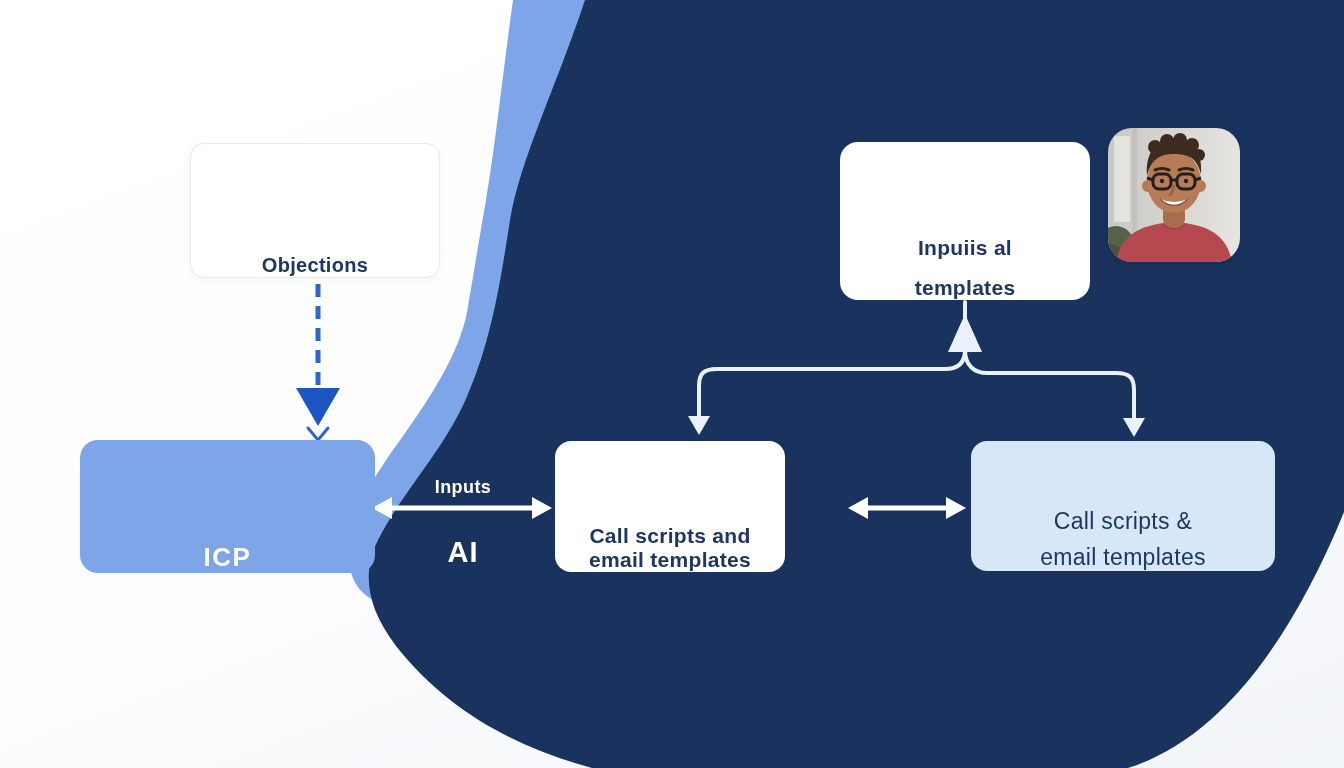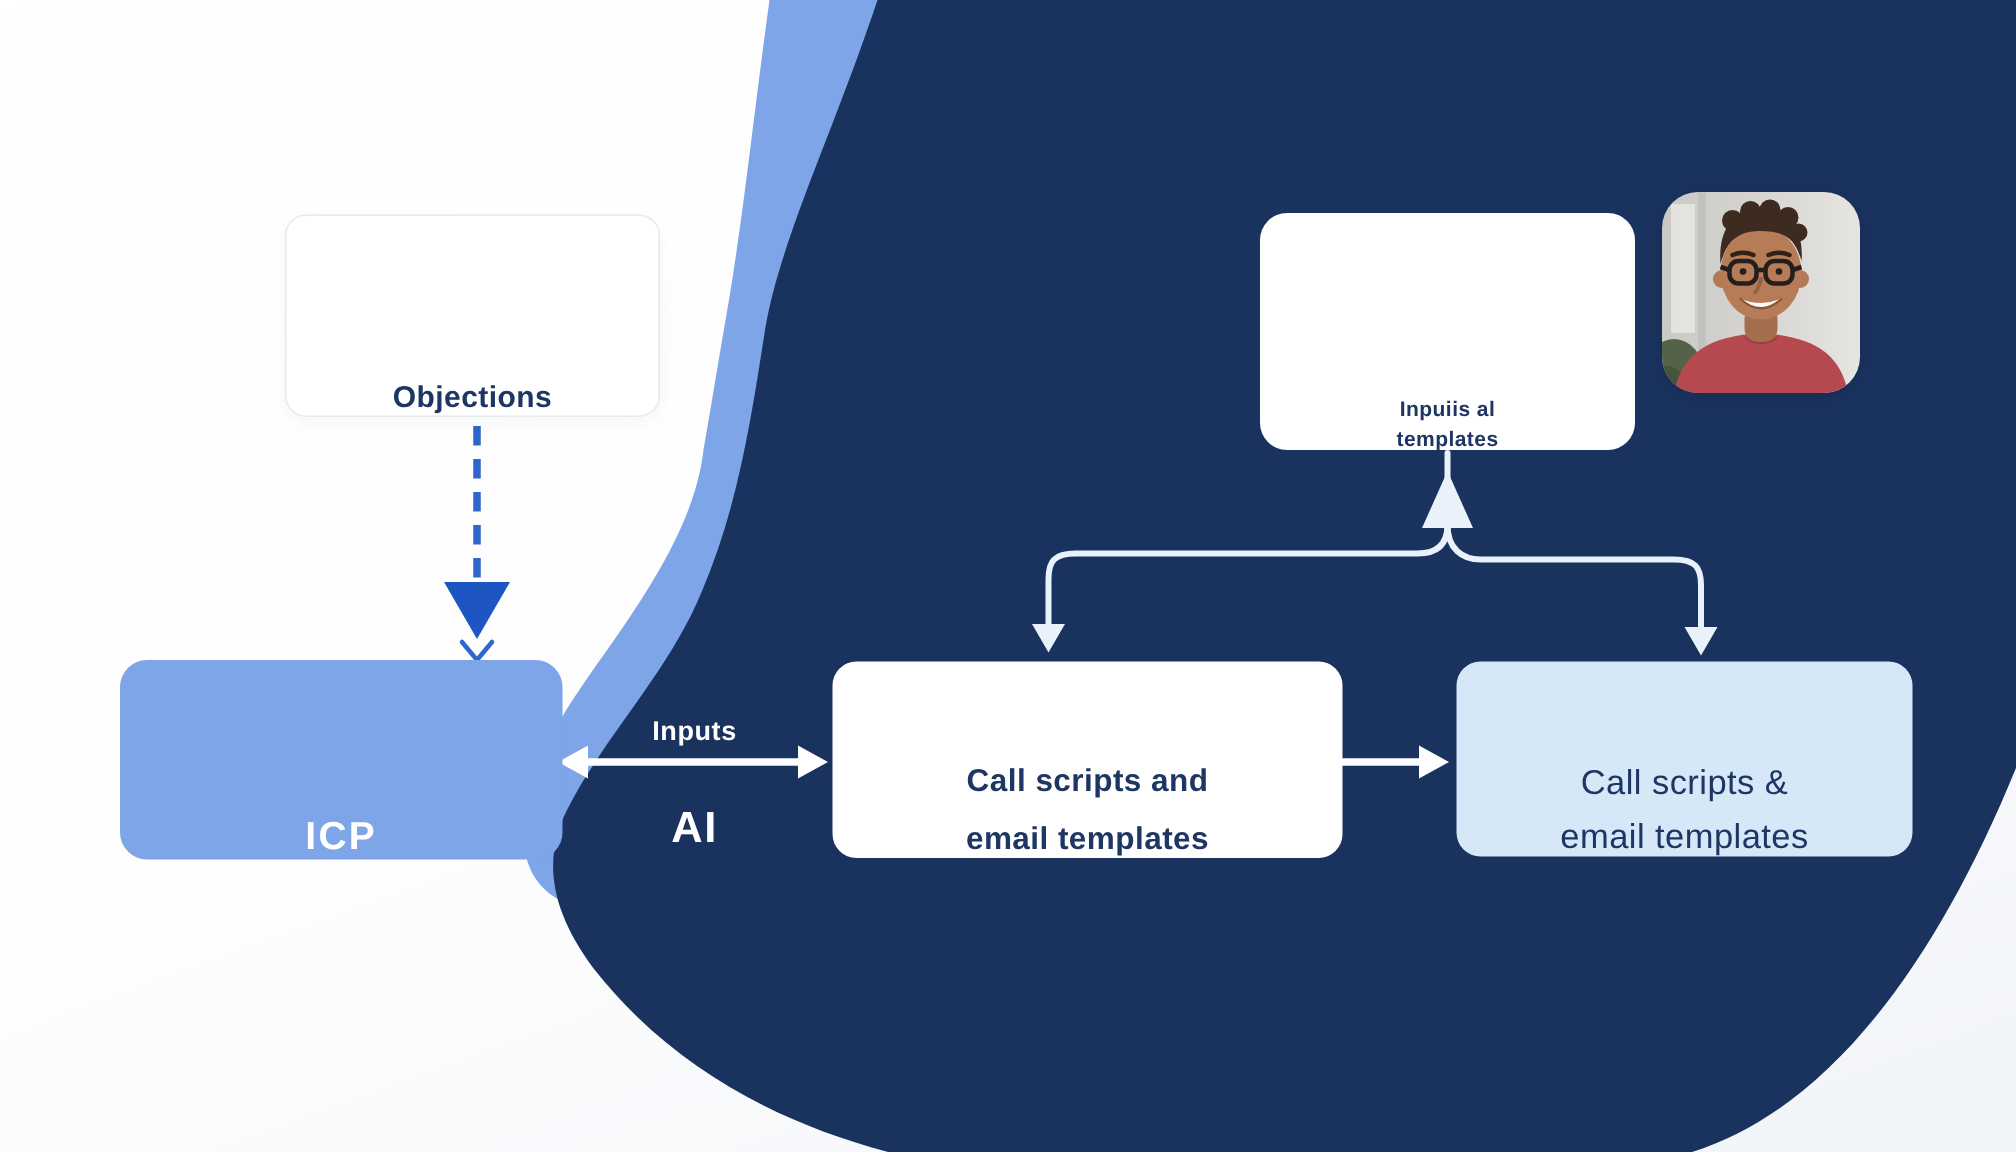"Inpuiis al" .top-box { font-size: 14px -> 21px; gap: 4px -> 16px }
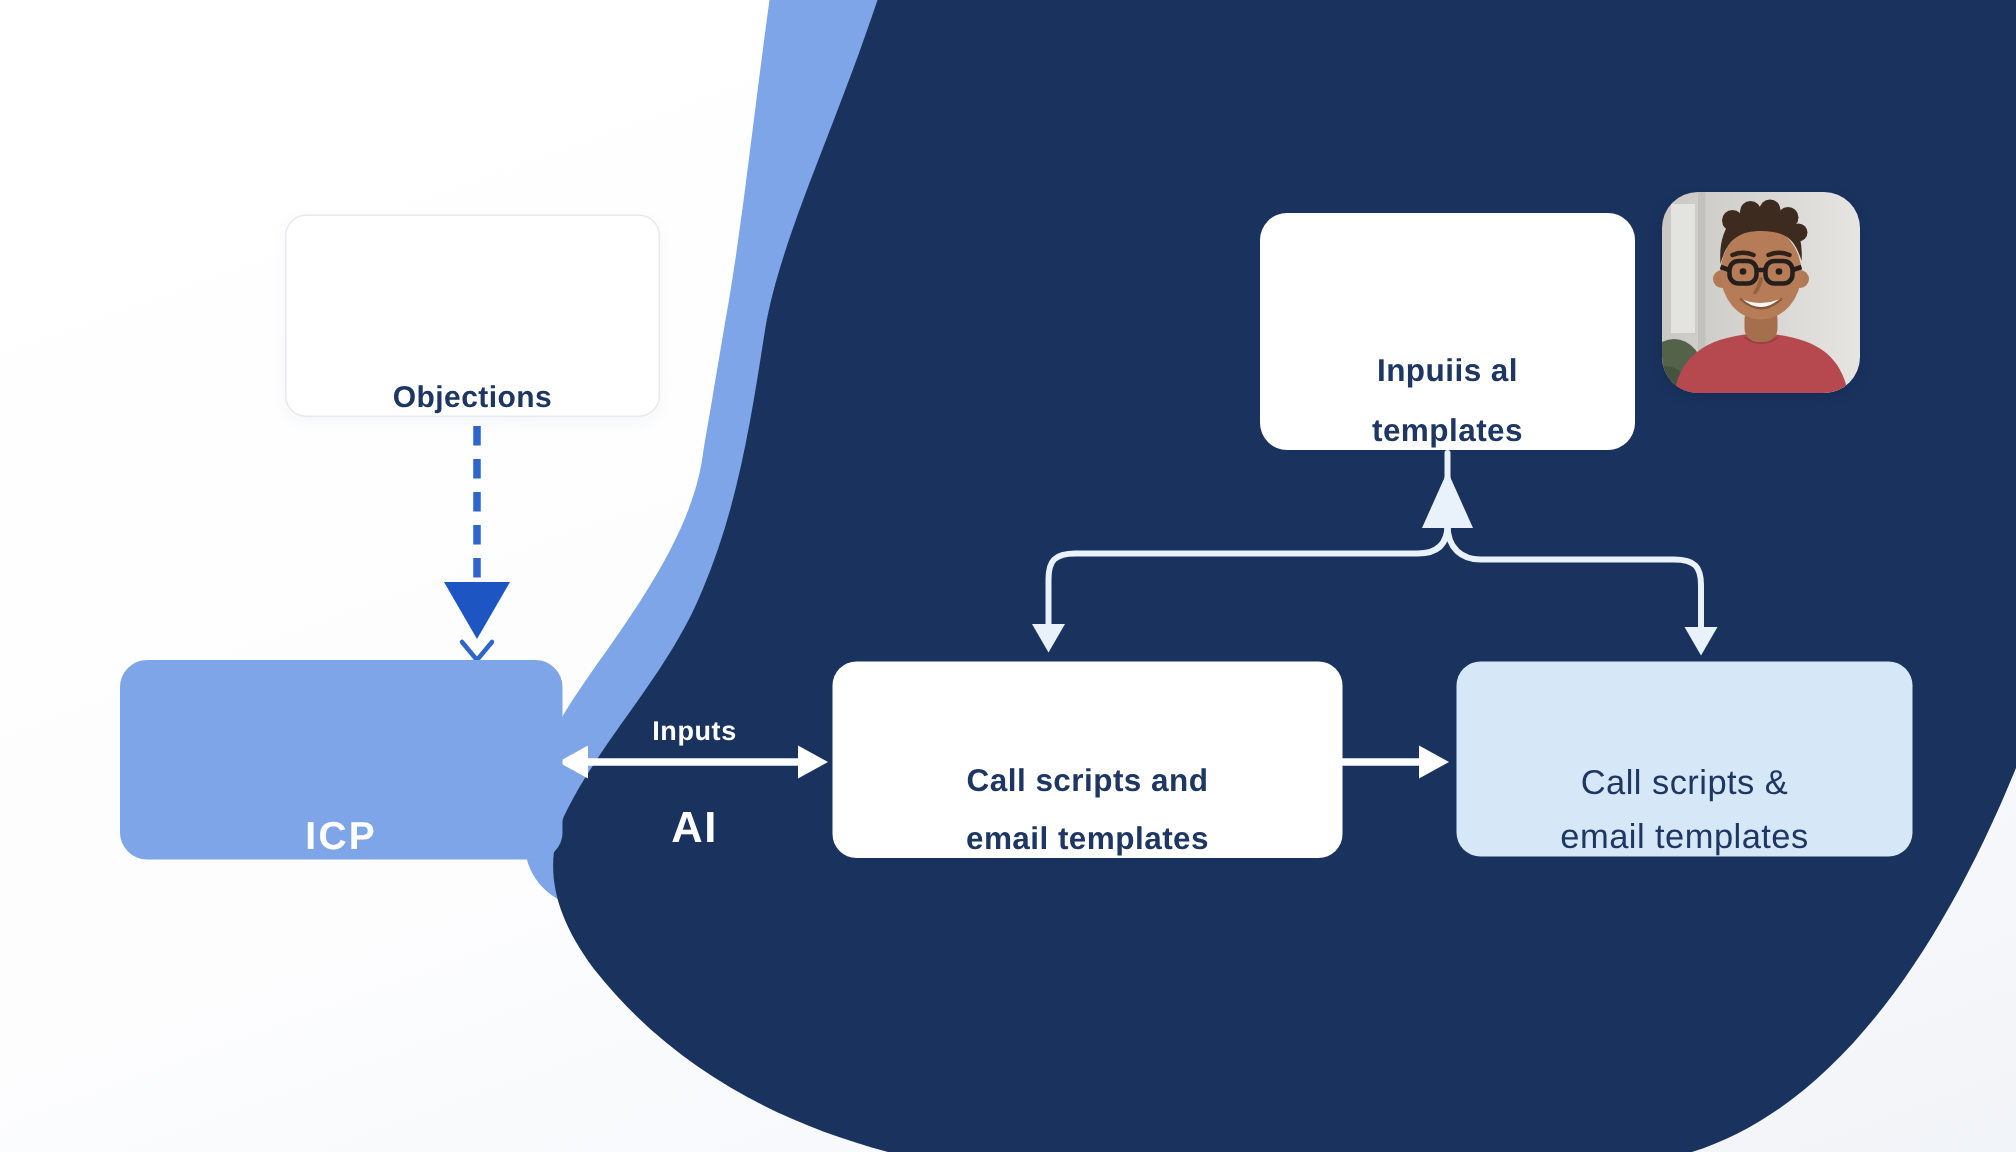"Call scripts and" .center-box { gap: 15px -> none; width: 340px -> 230px }
